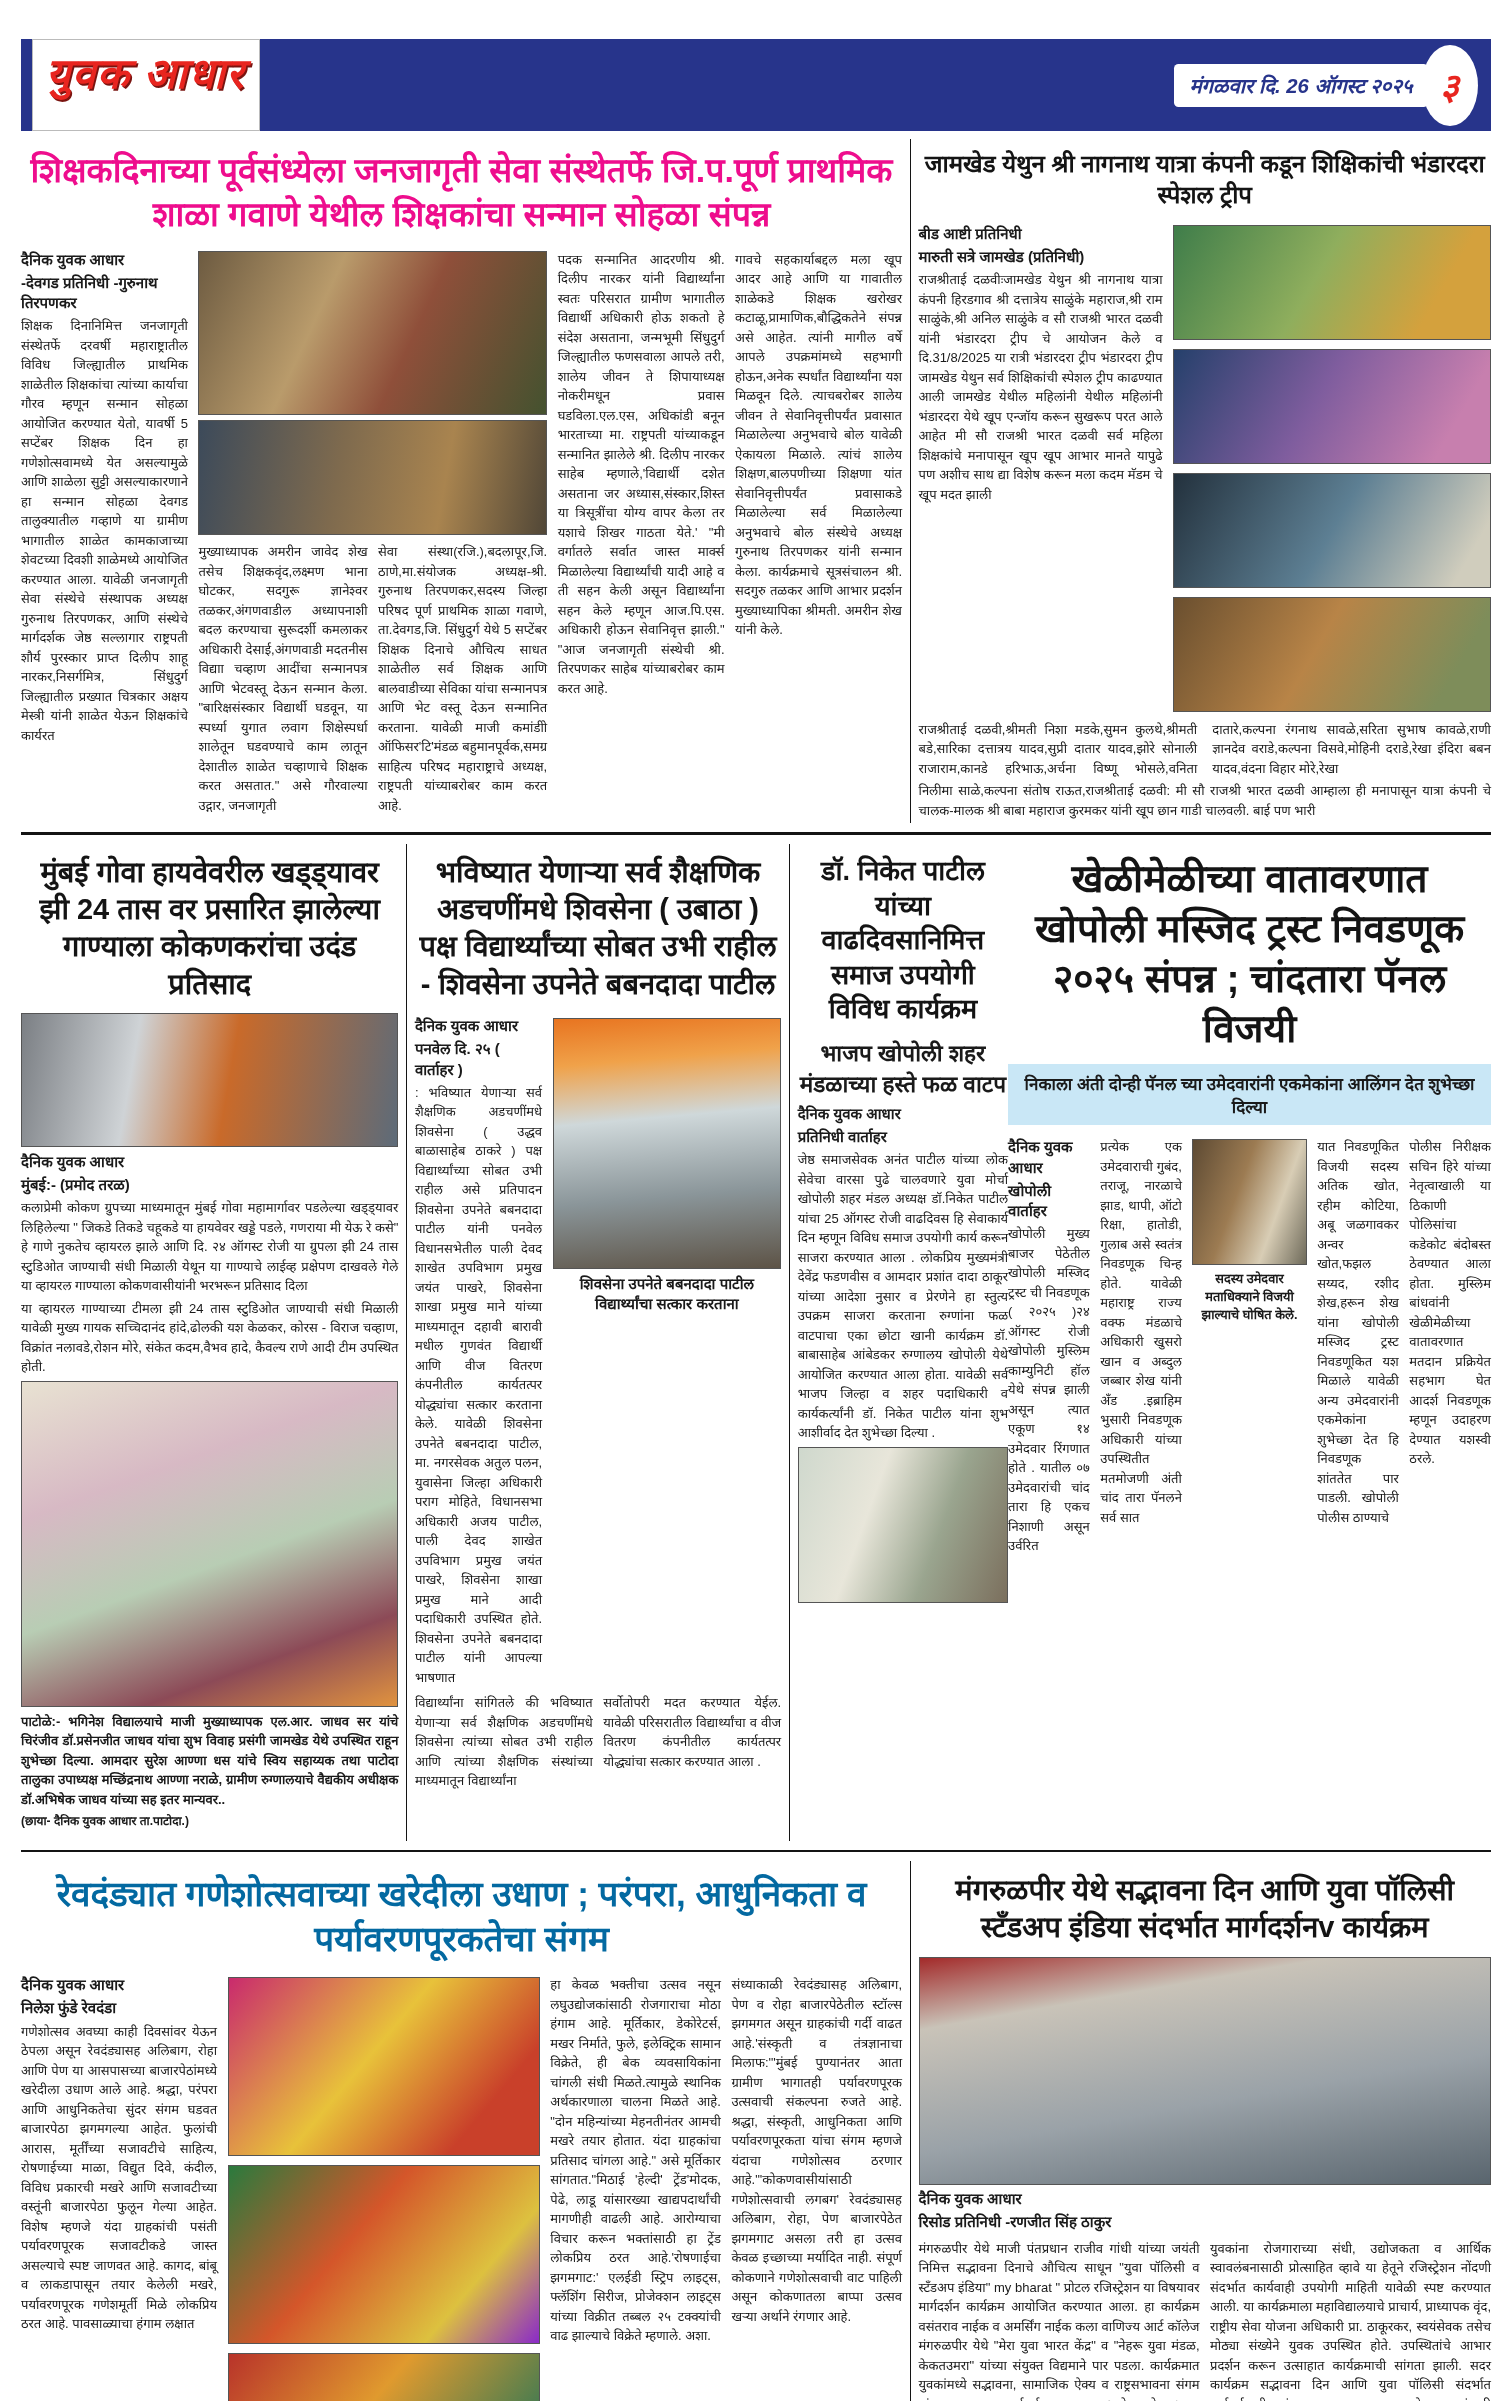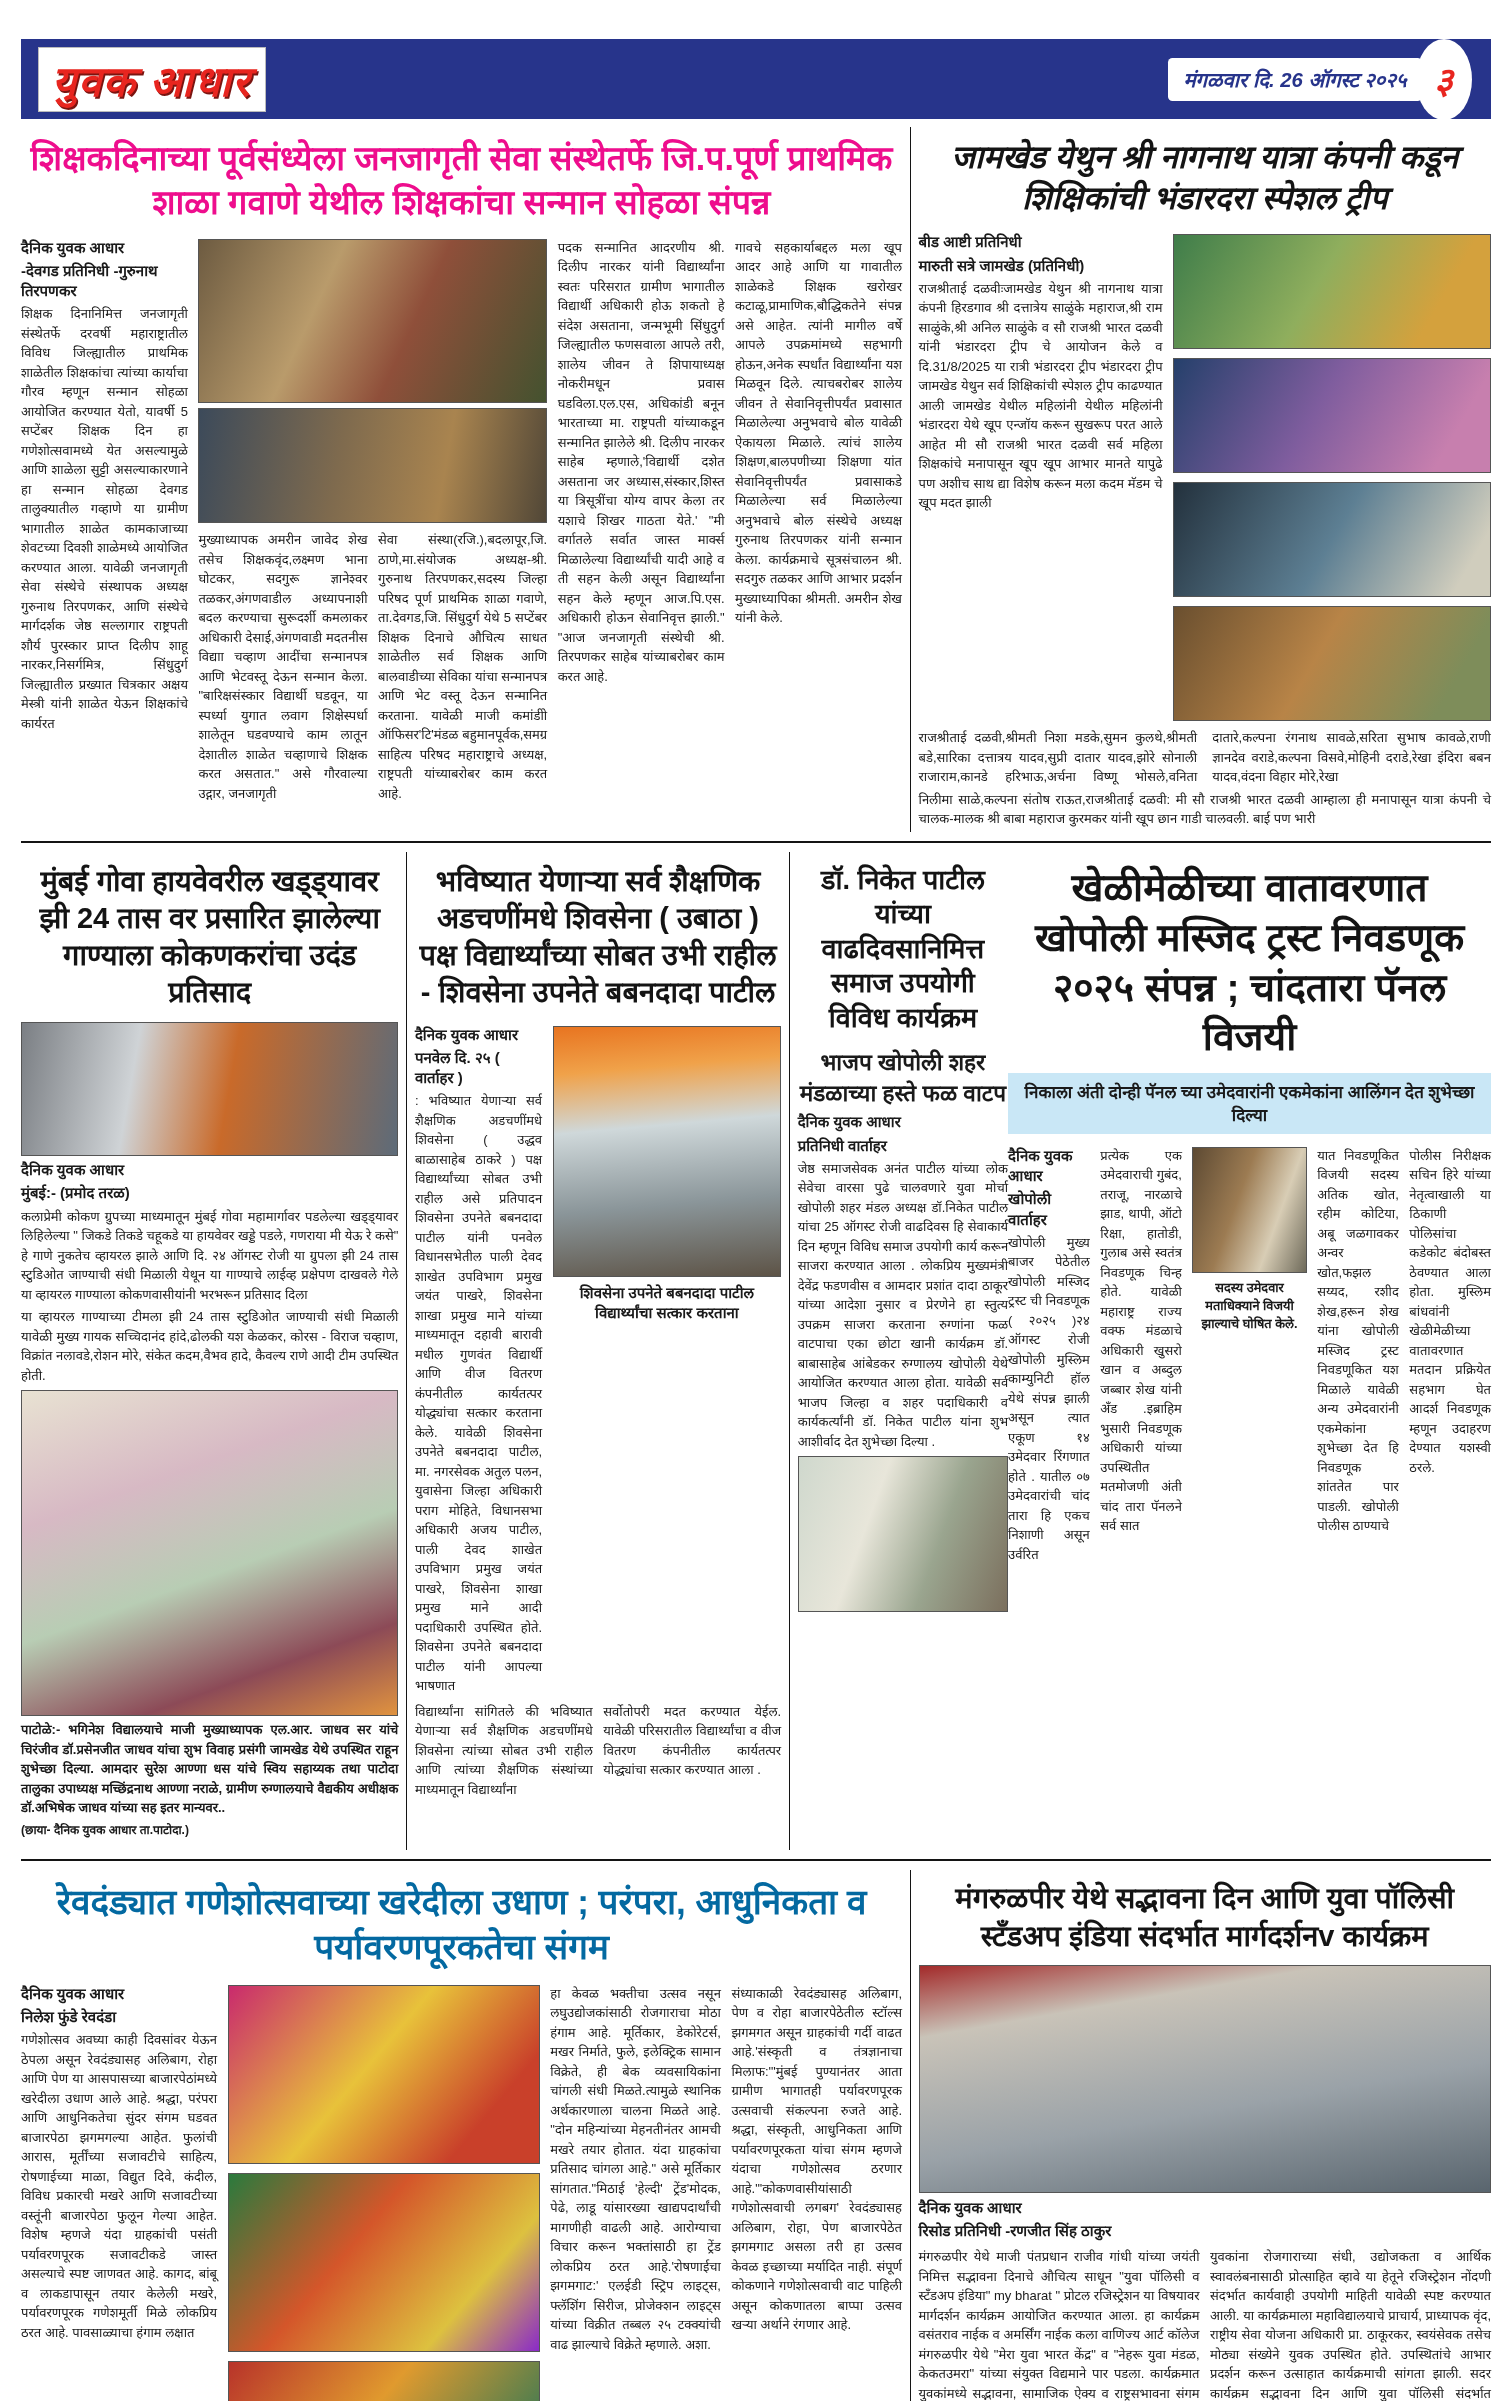"युवक आधार" .masthead { align-items: center -> none; height: 80px -> 92px; padding: 0 12px -> 0 6px }
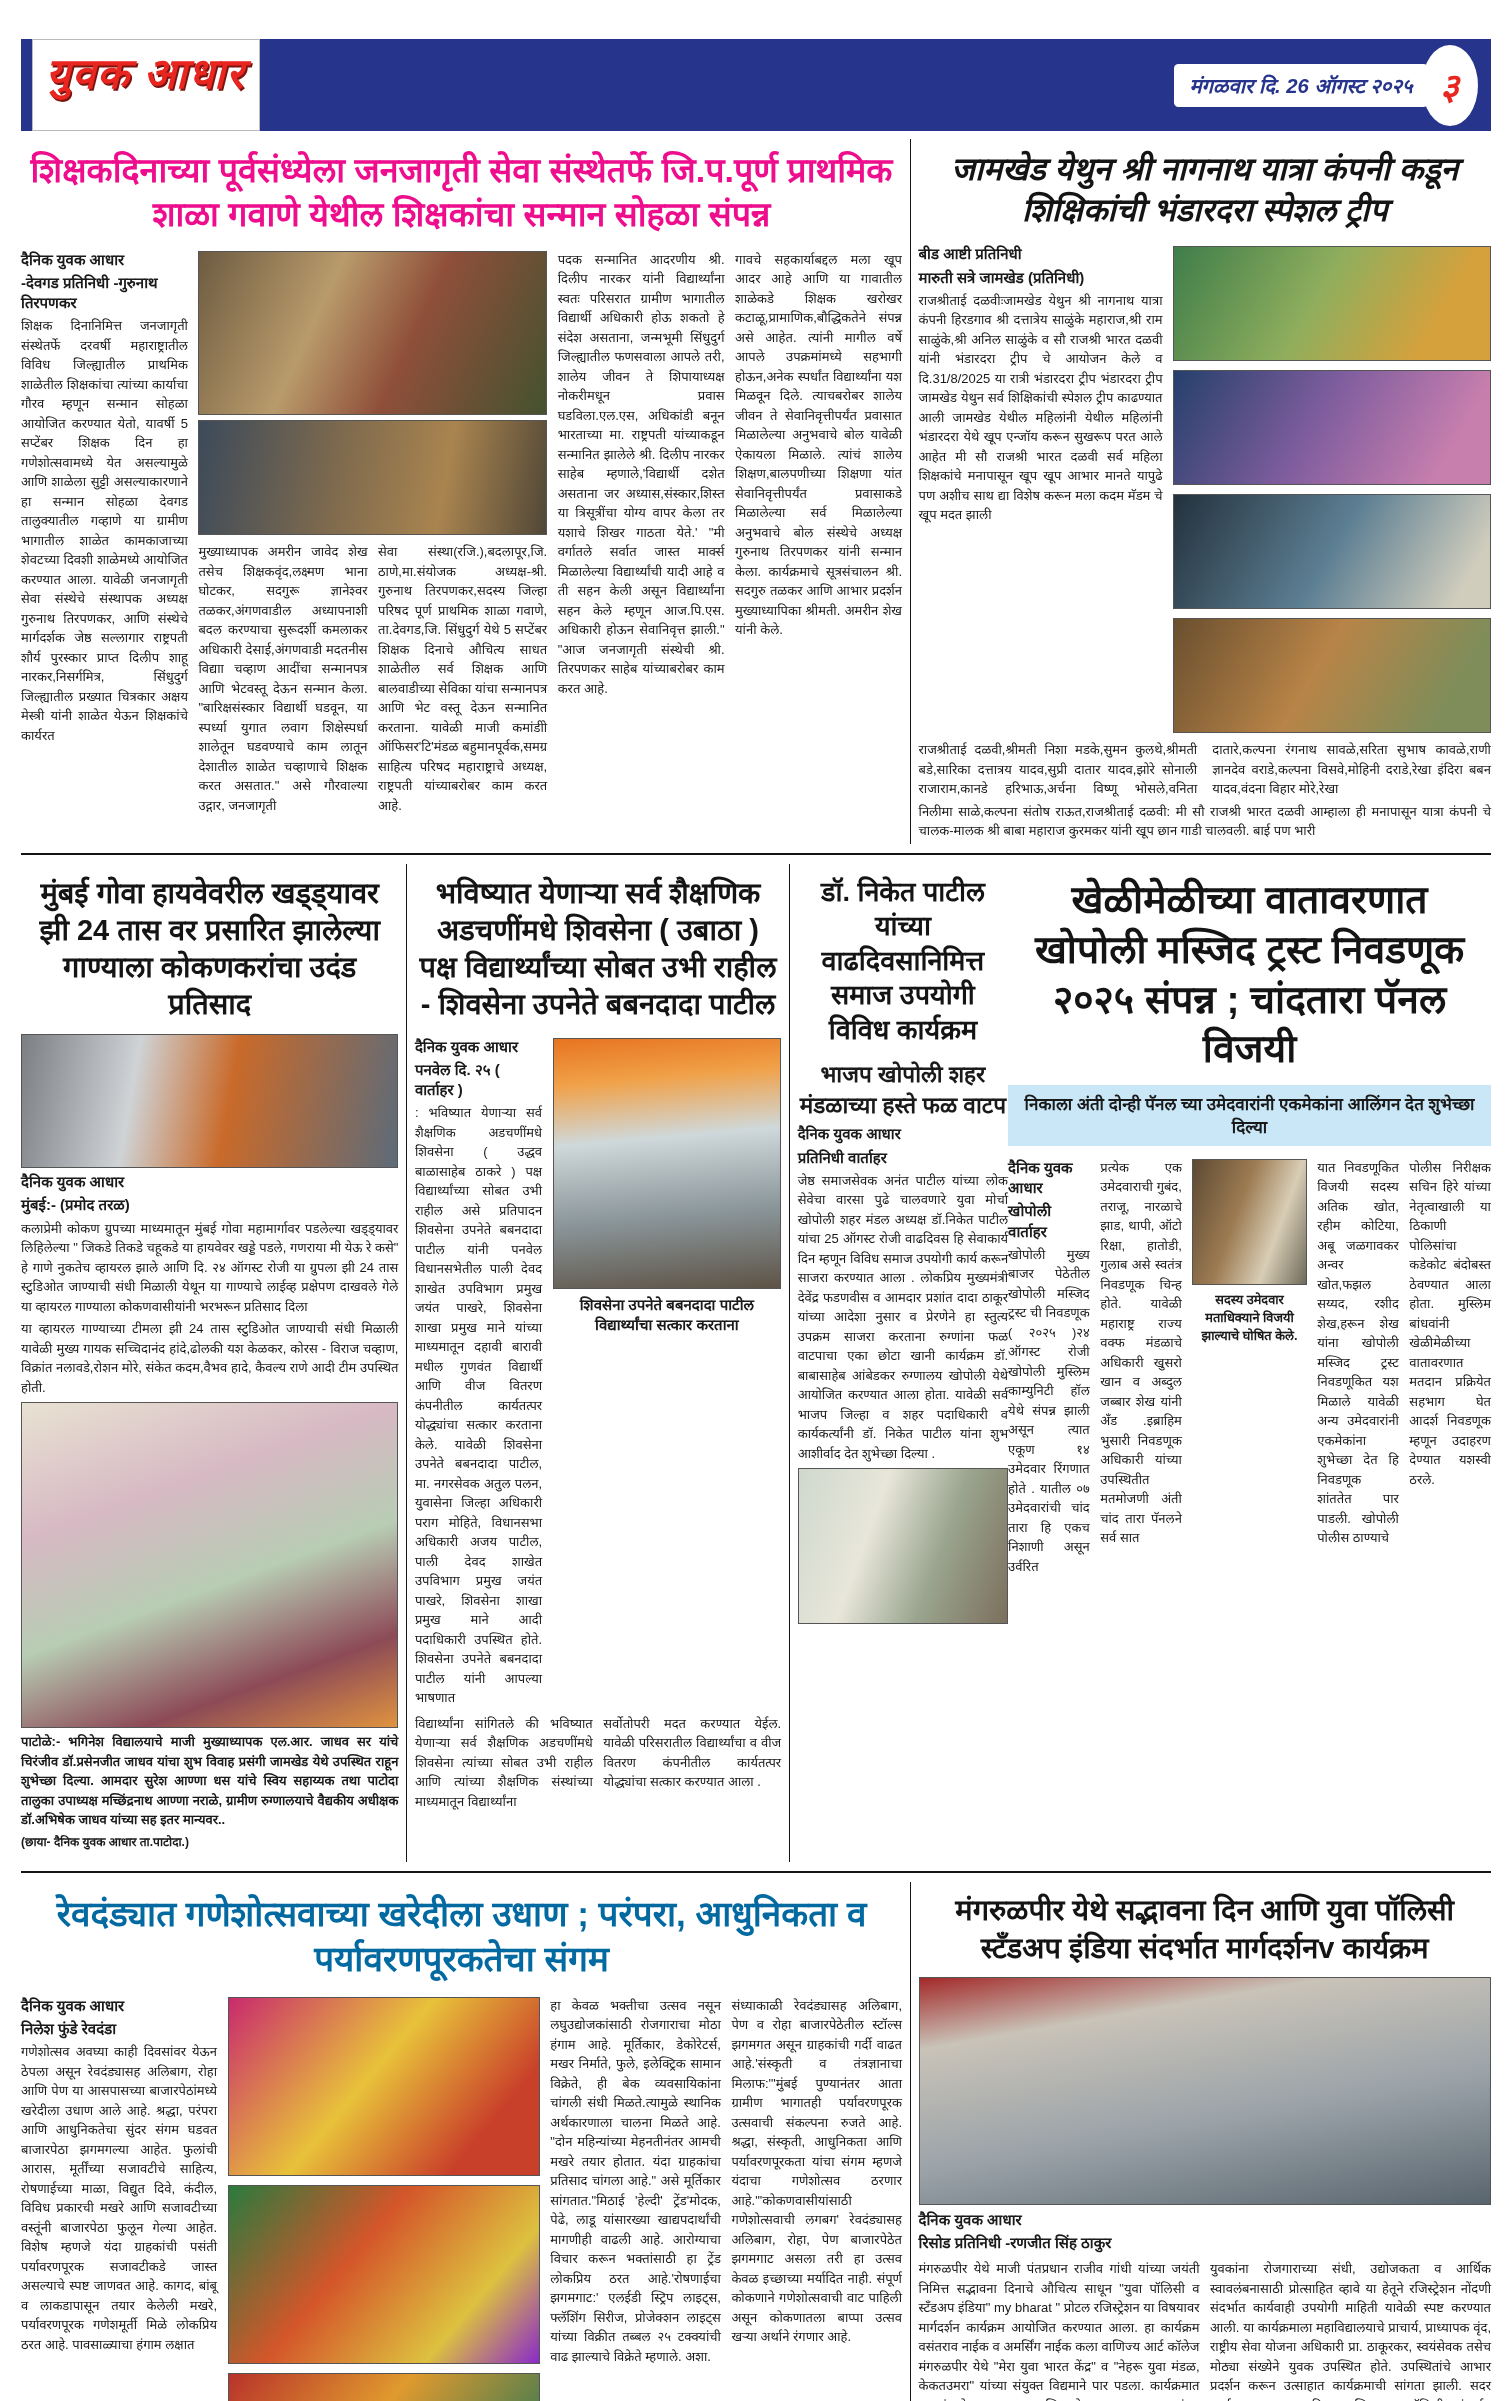"जामखेड येथुन श्री नागनाथ यात्रा" .hl-black { font-size: 32px -> 24px; font-style: italic -> none }
